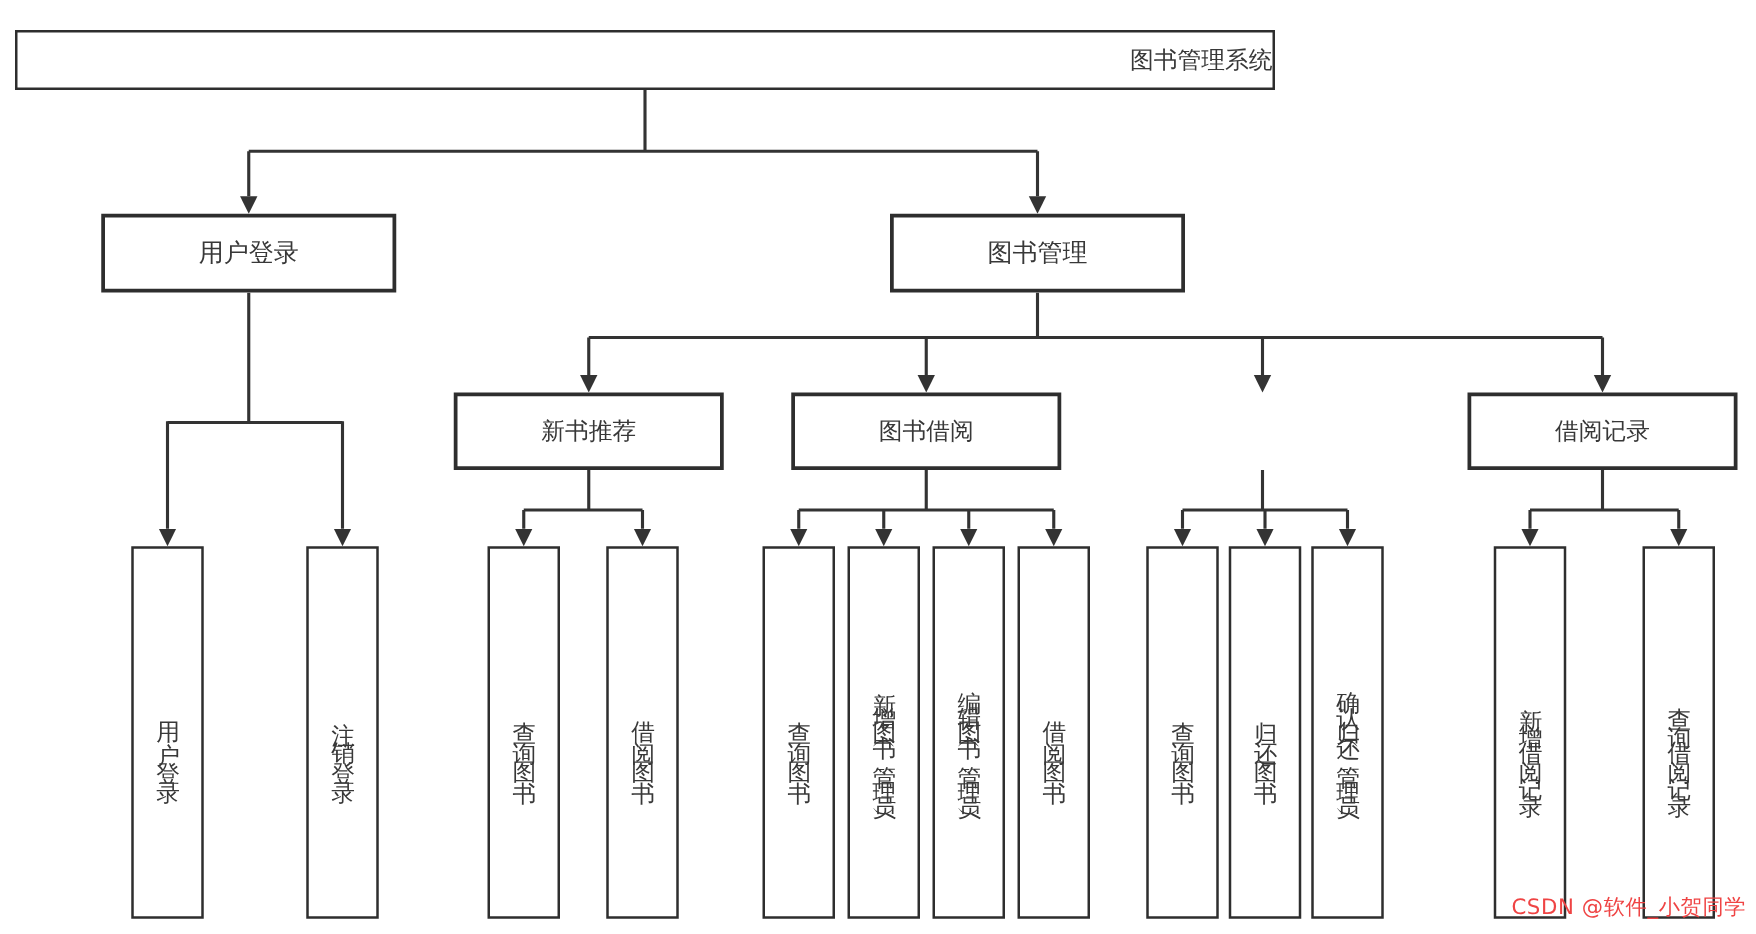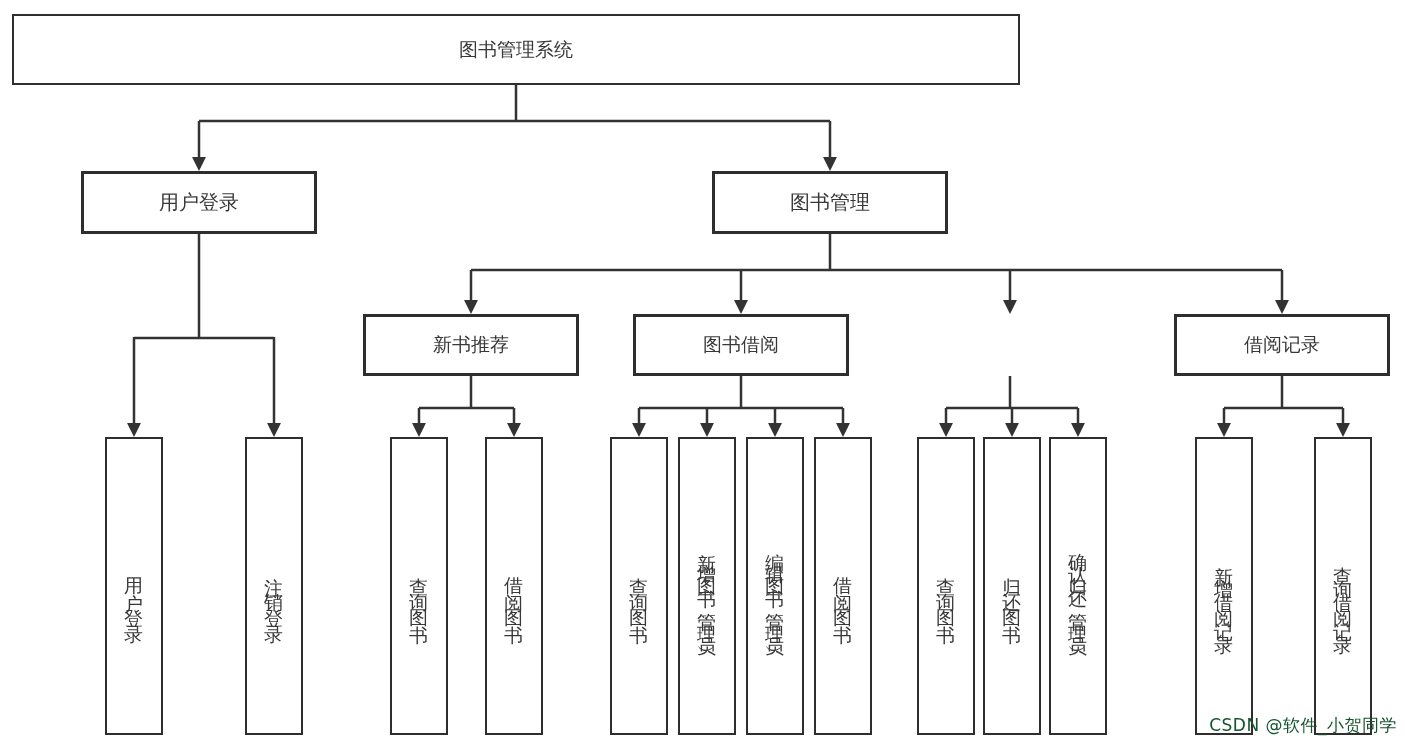"图书管理系统" .root { height: 71px -> 48px; justify-content: none -> flex-end; top: 14px -> 24px }
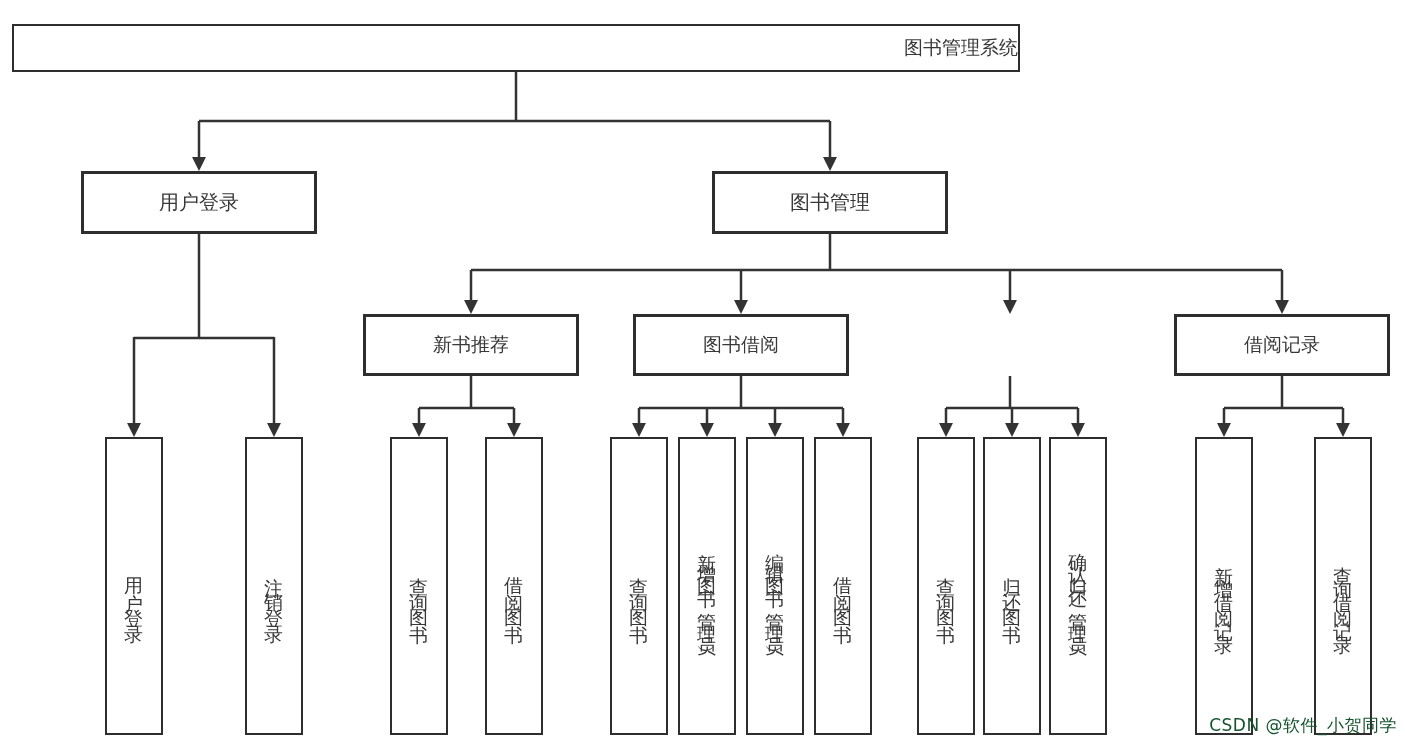"CSDN @软件_小贺同学" .watermark { color: #14532d -> #ef4444 }
